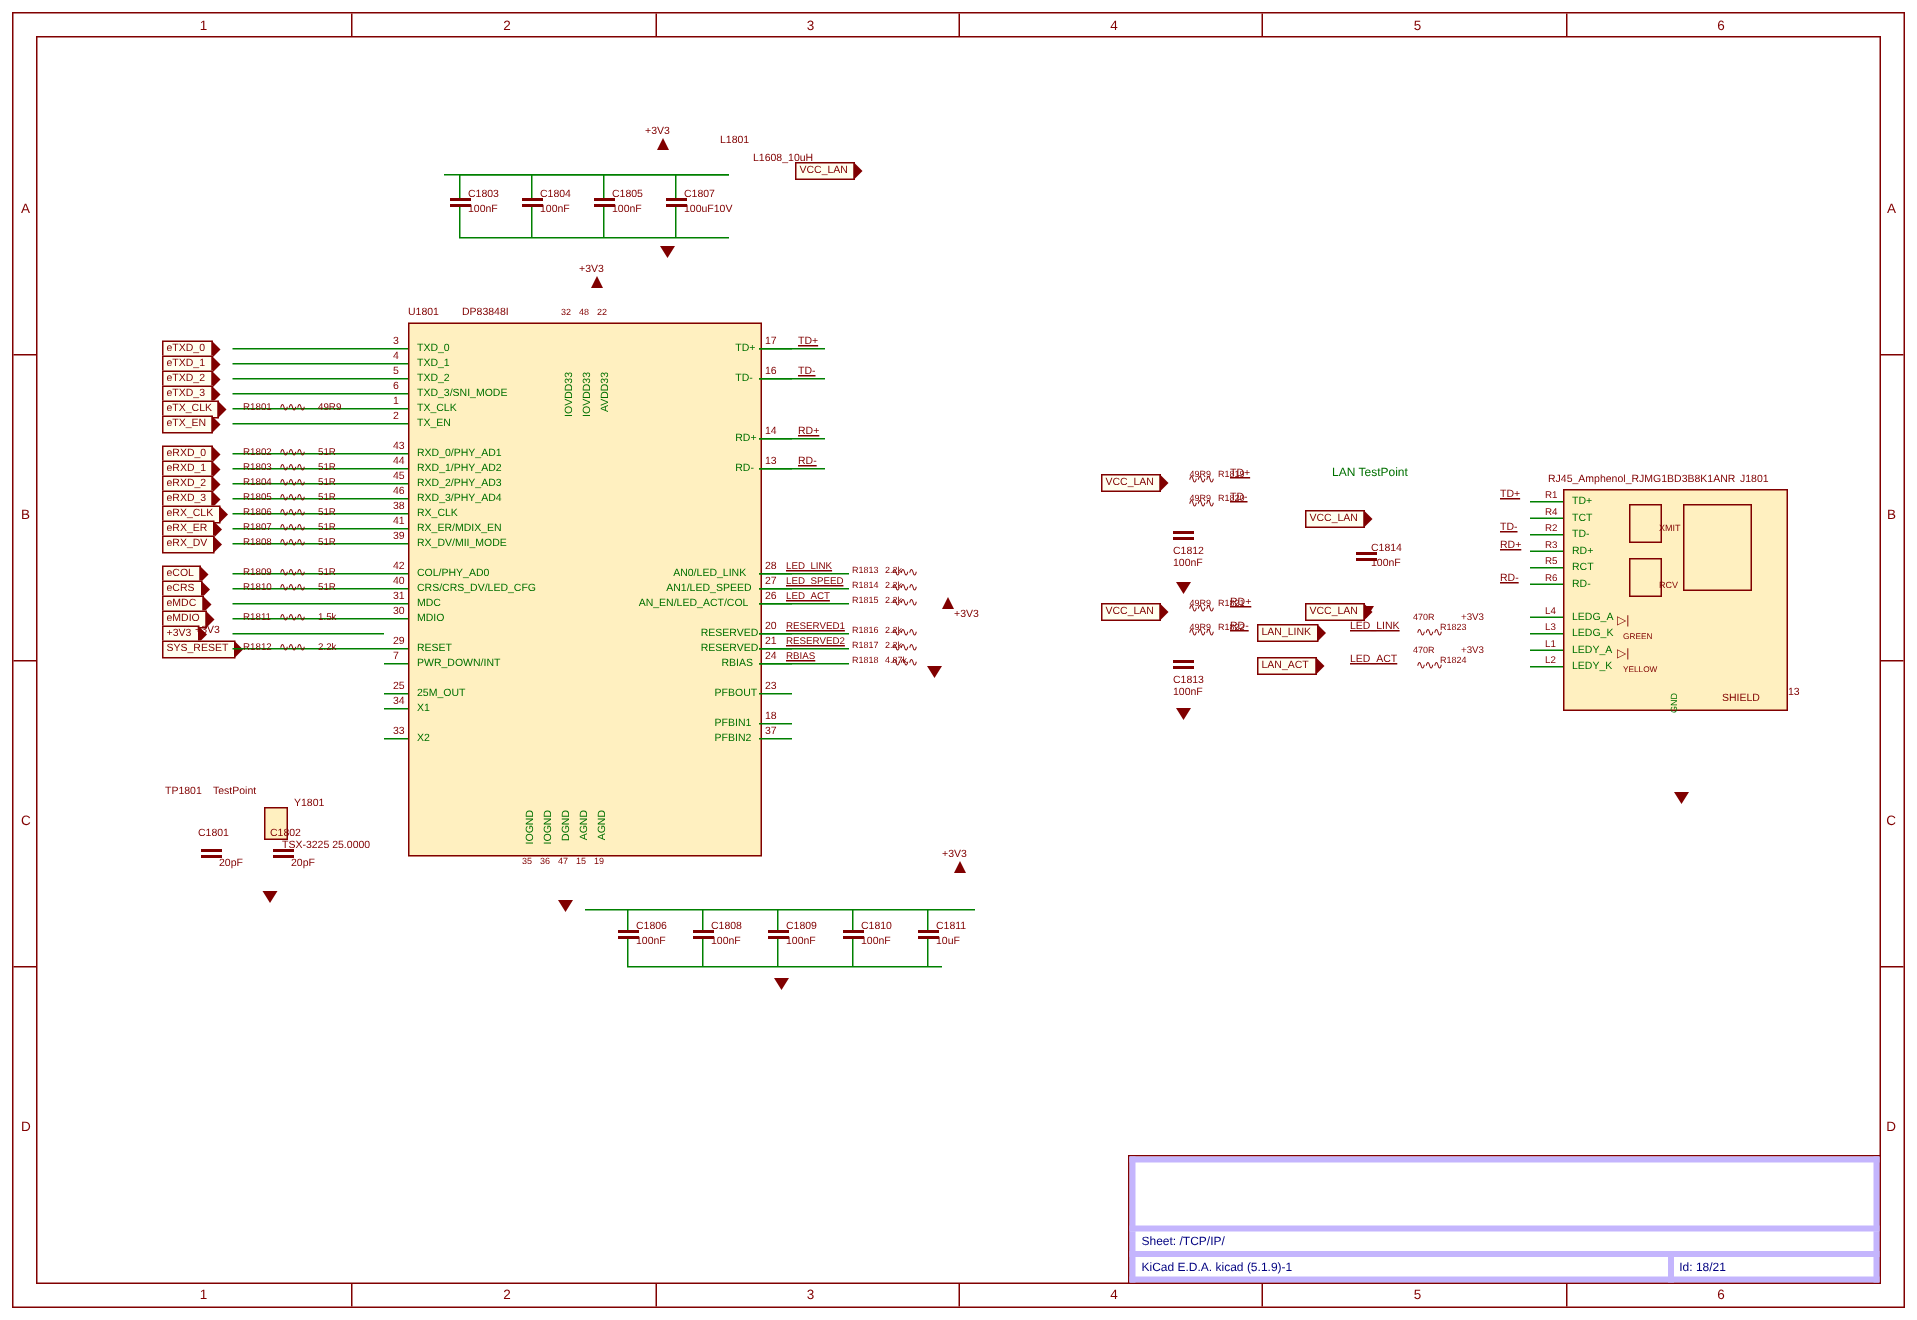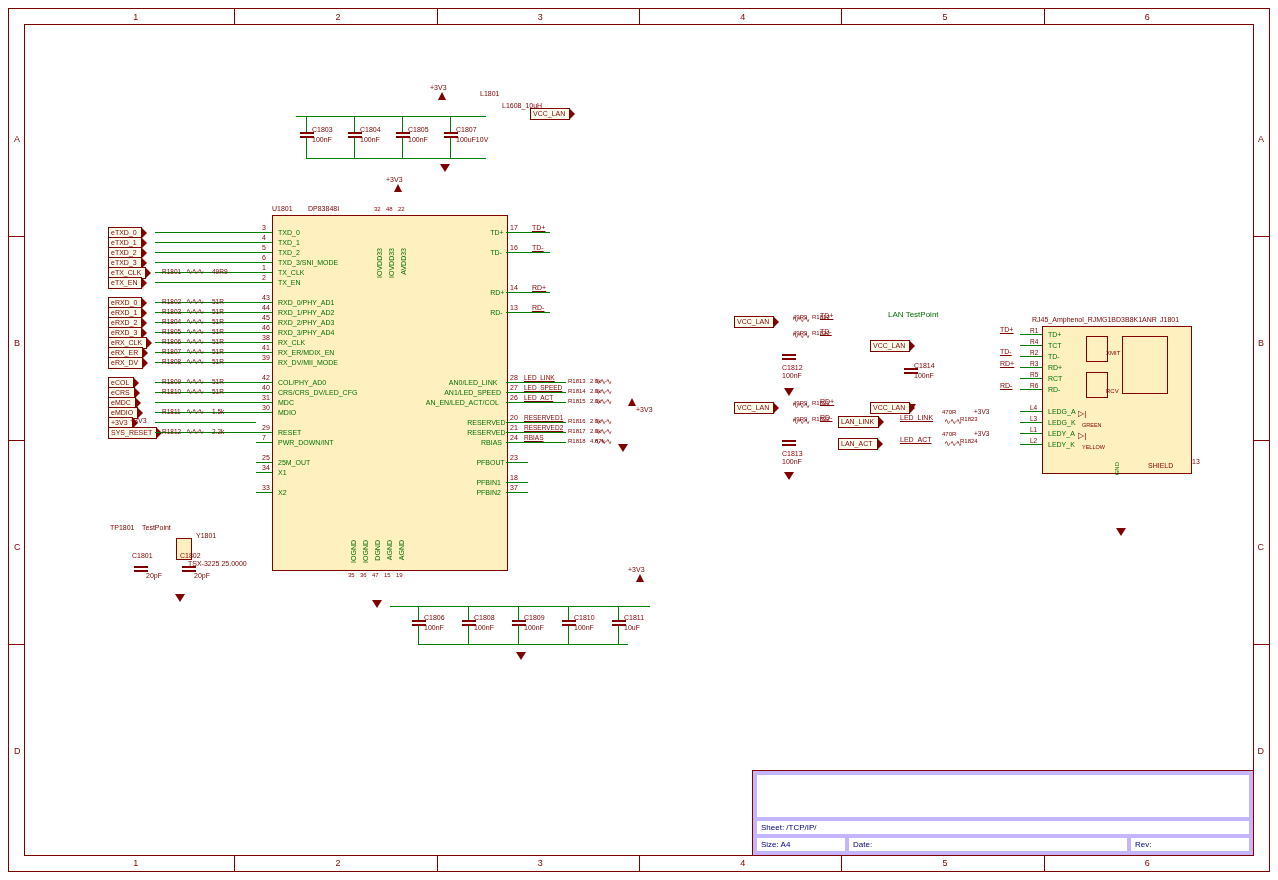"Size: A4" tr { html: <tr> <td>Size: A4</td> <td>Date:</td> <td>Rev:</td> </tr> -> none }
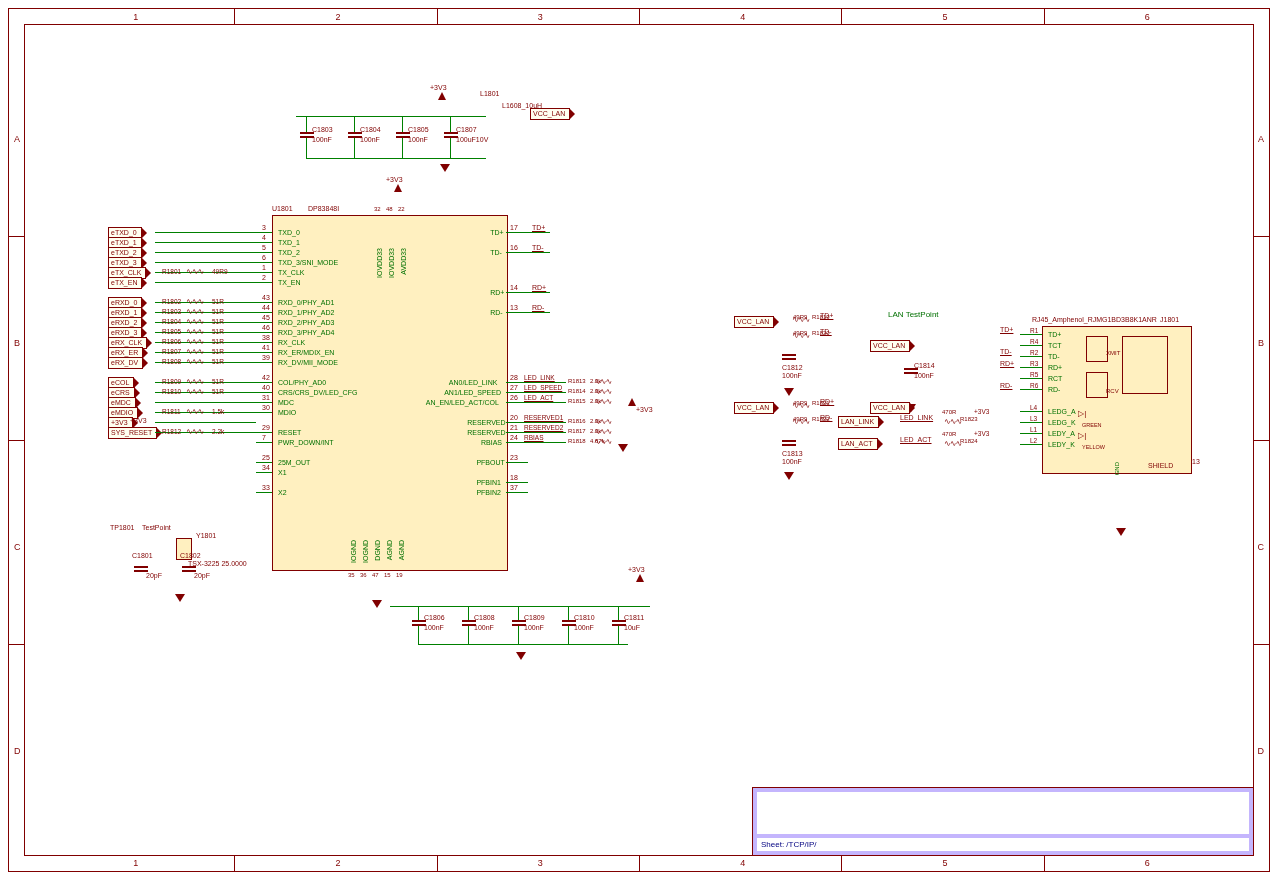"KiCad E.D.A. kicad (5.1.9)-1" tr { html: none -> <tr> <td>KiCad E.D.A. kicad (5.1.9)-1</td> <td>Id: 18/21</td> </tr> }
